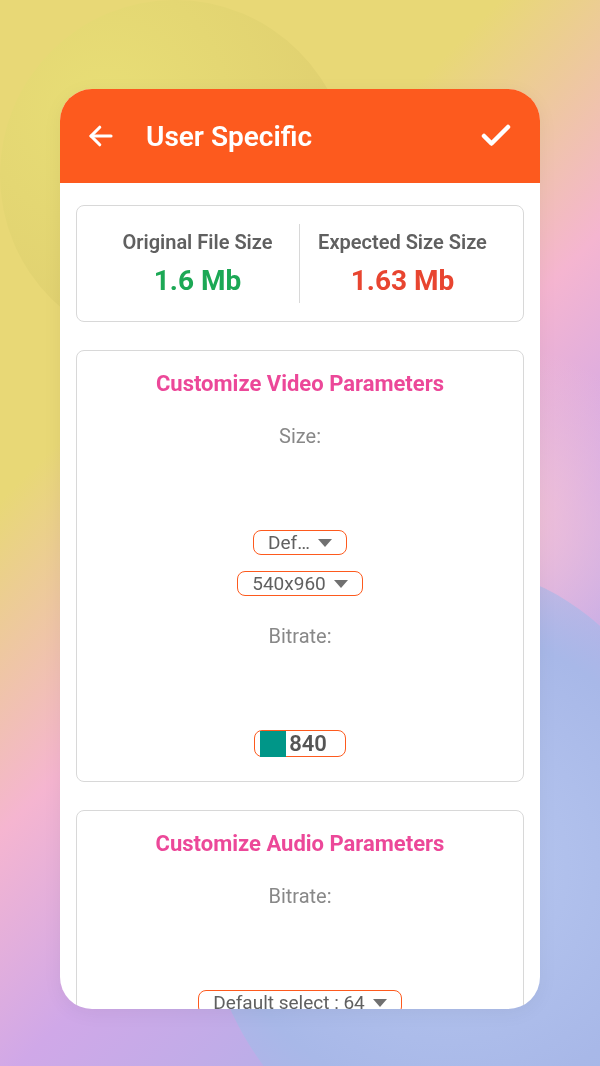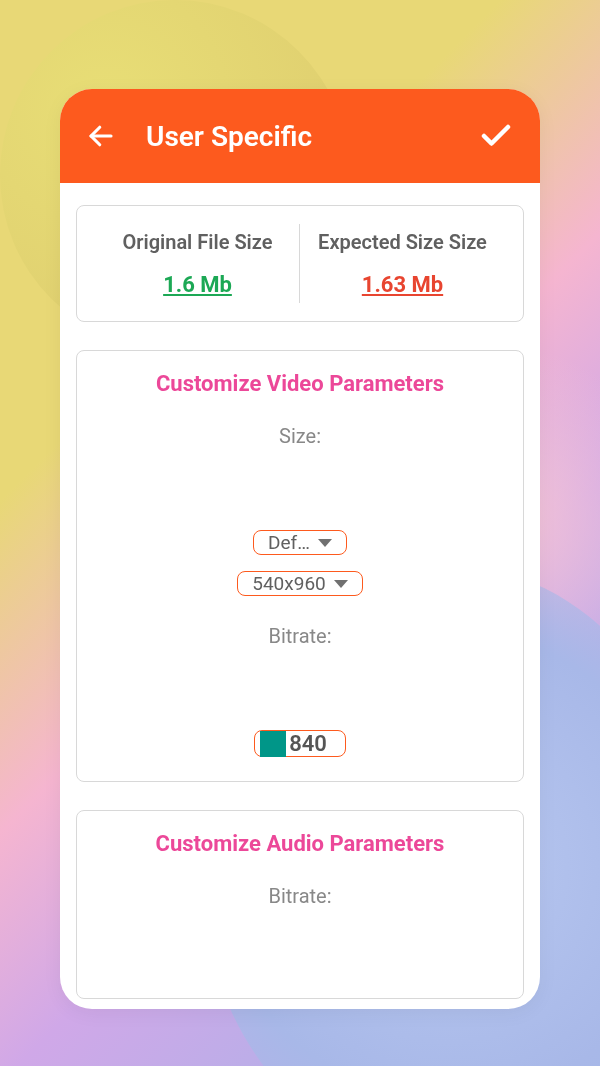"1.6 Mb" .file-size-value { font-size: 22px -> 28px; margin-top: 18px -> 10px; text-decoration: underline -> none }
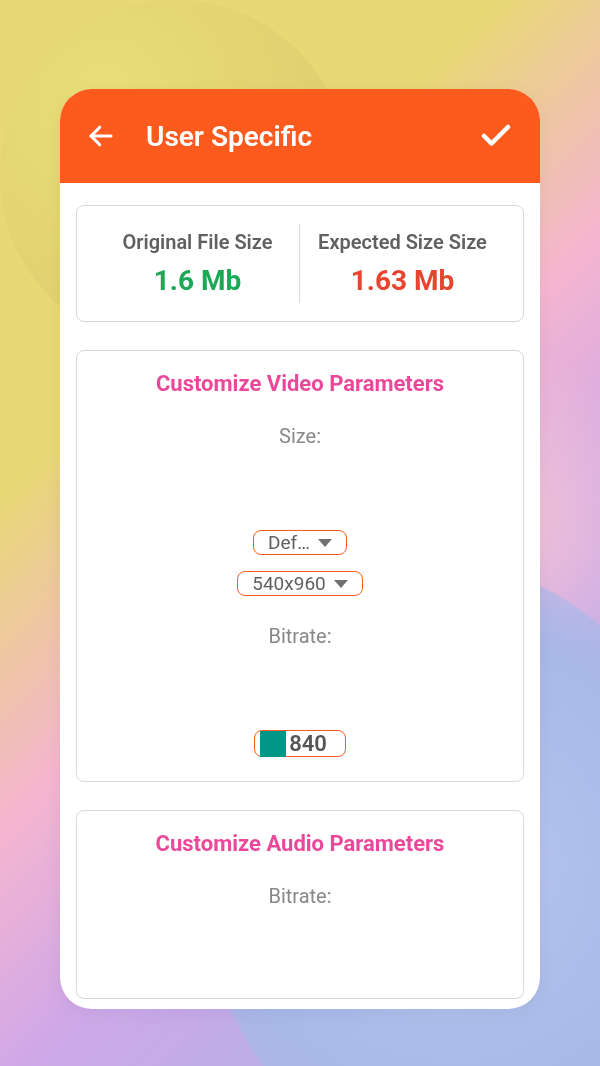"Default select : 64" div.select-box { html: none -> <div> <span>Default select : 64</span> <span></span> </div> }
